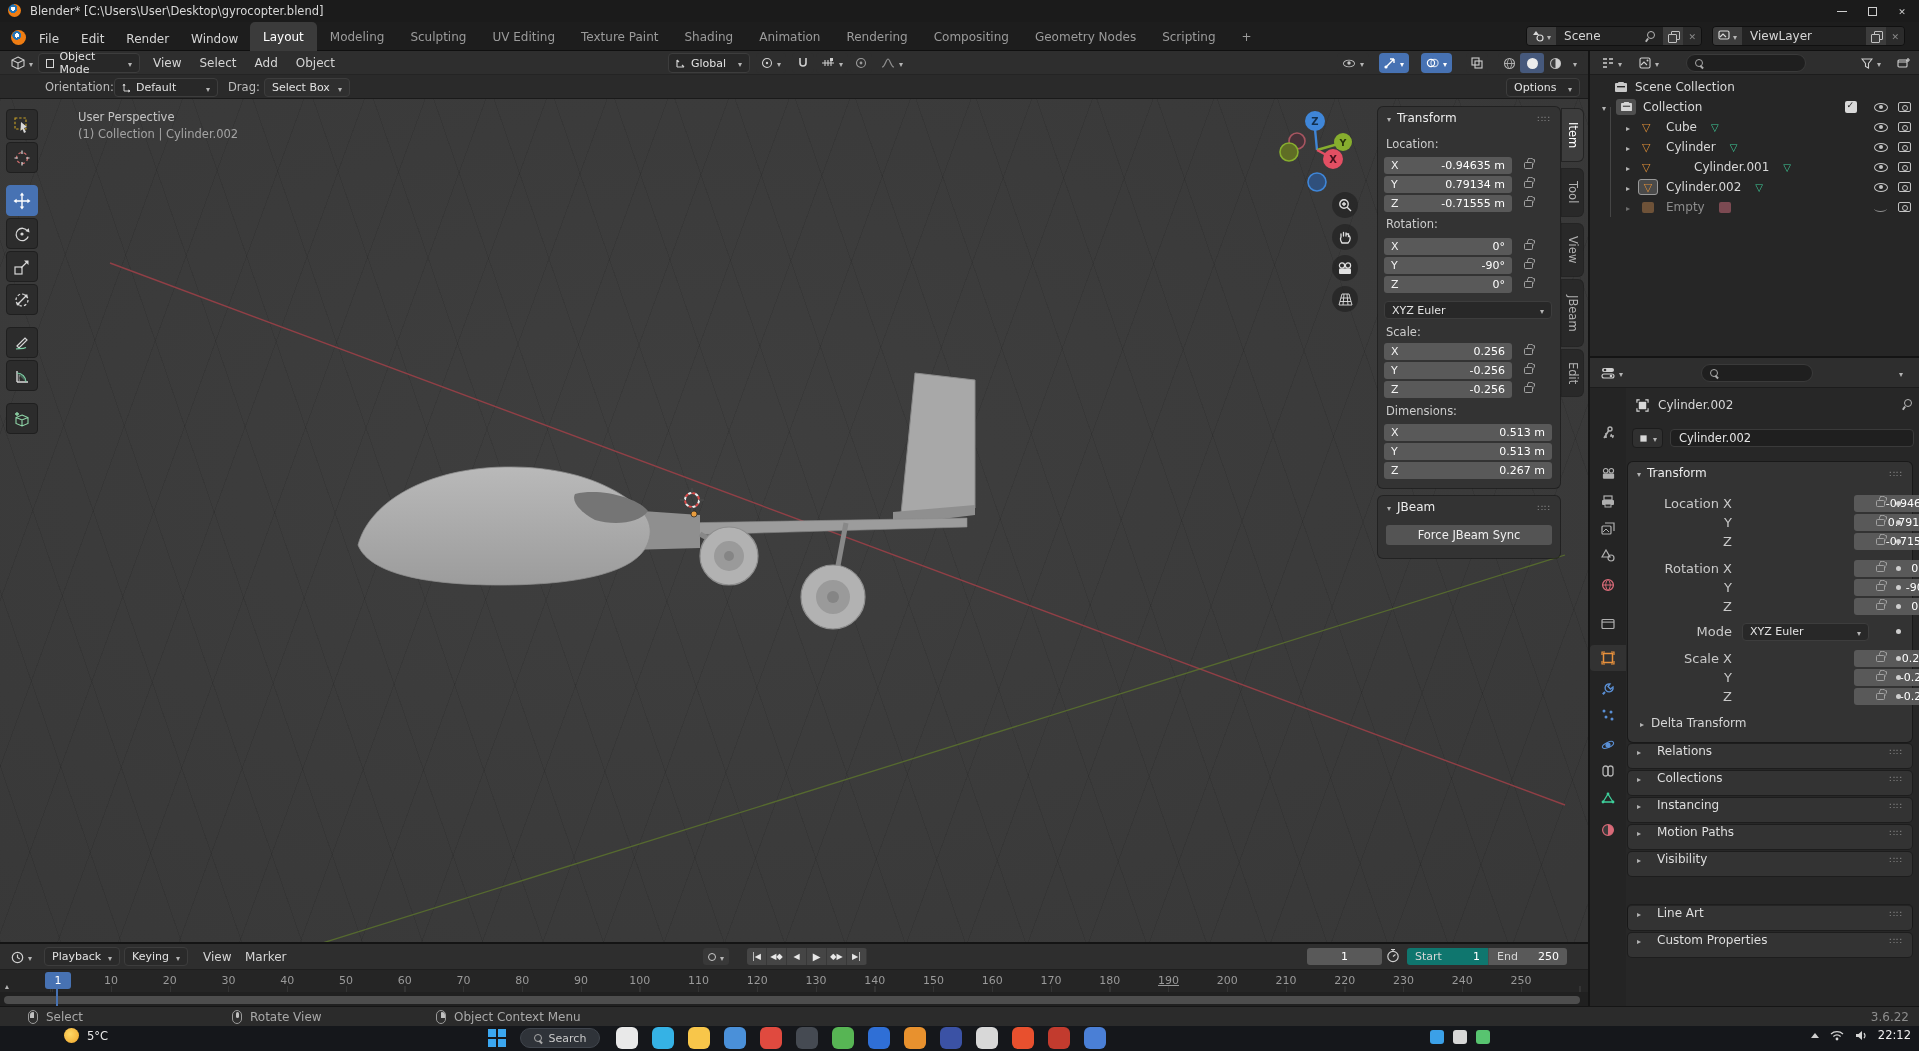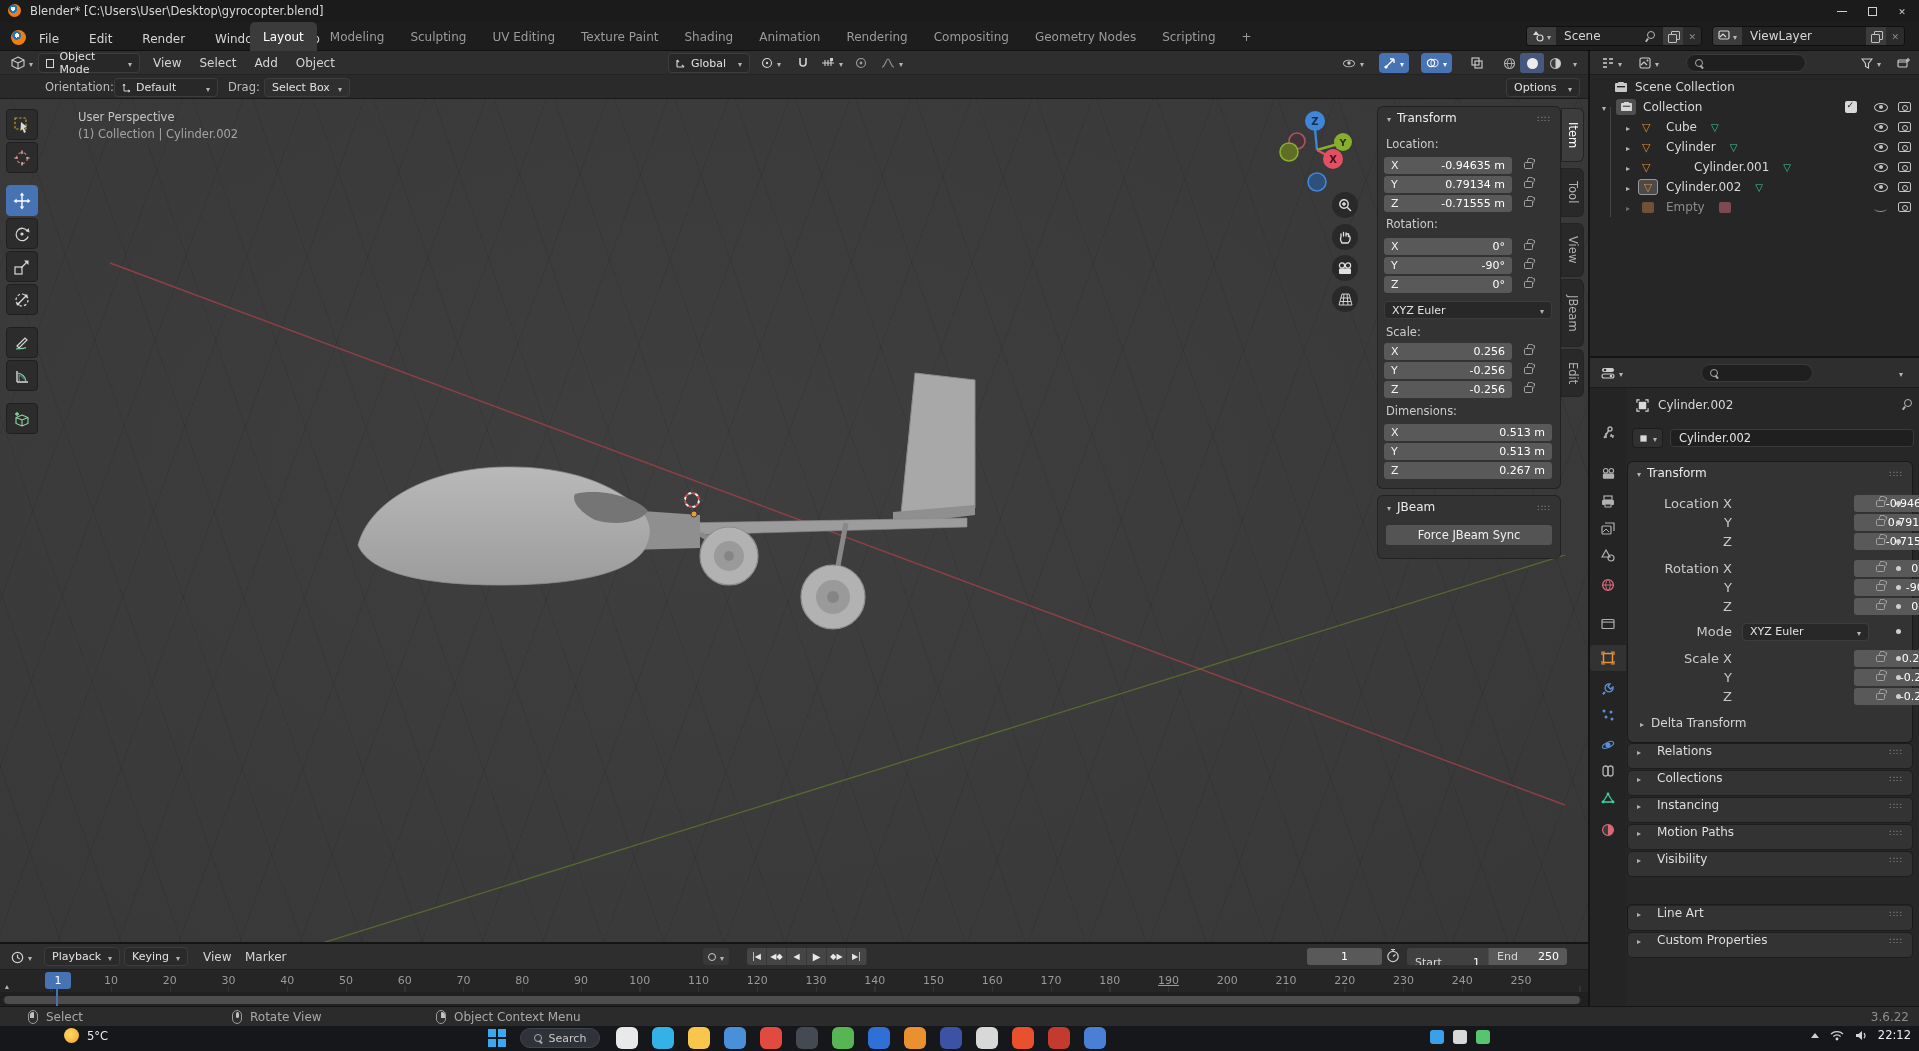"File" #topbar .menus { gap: 16px -> 8px }
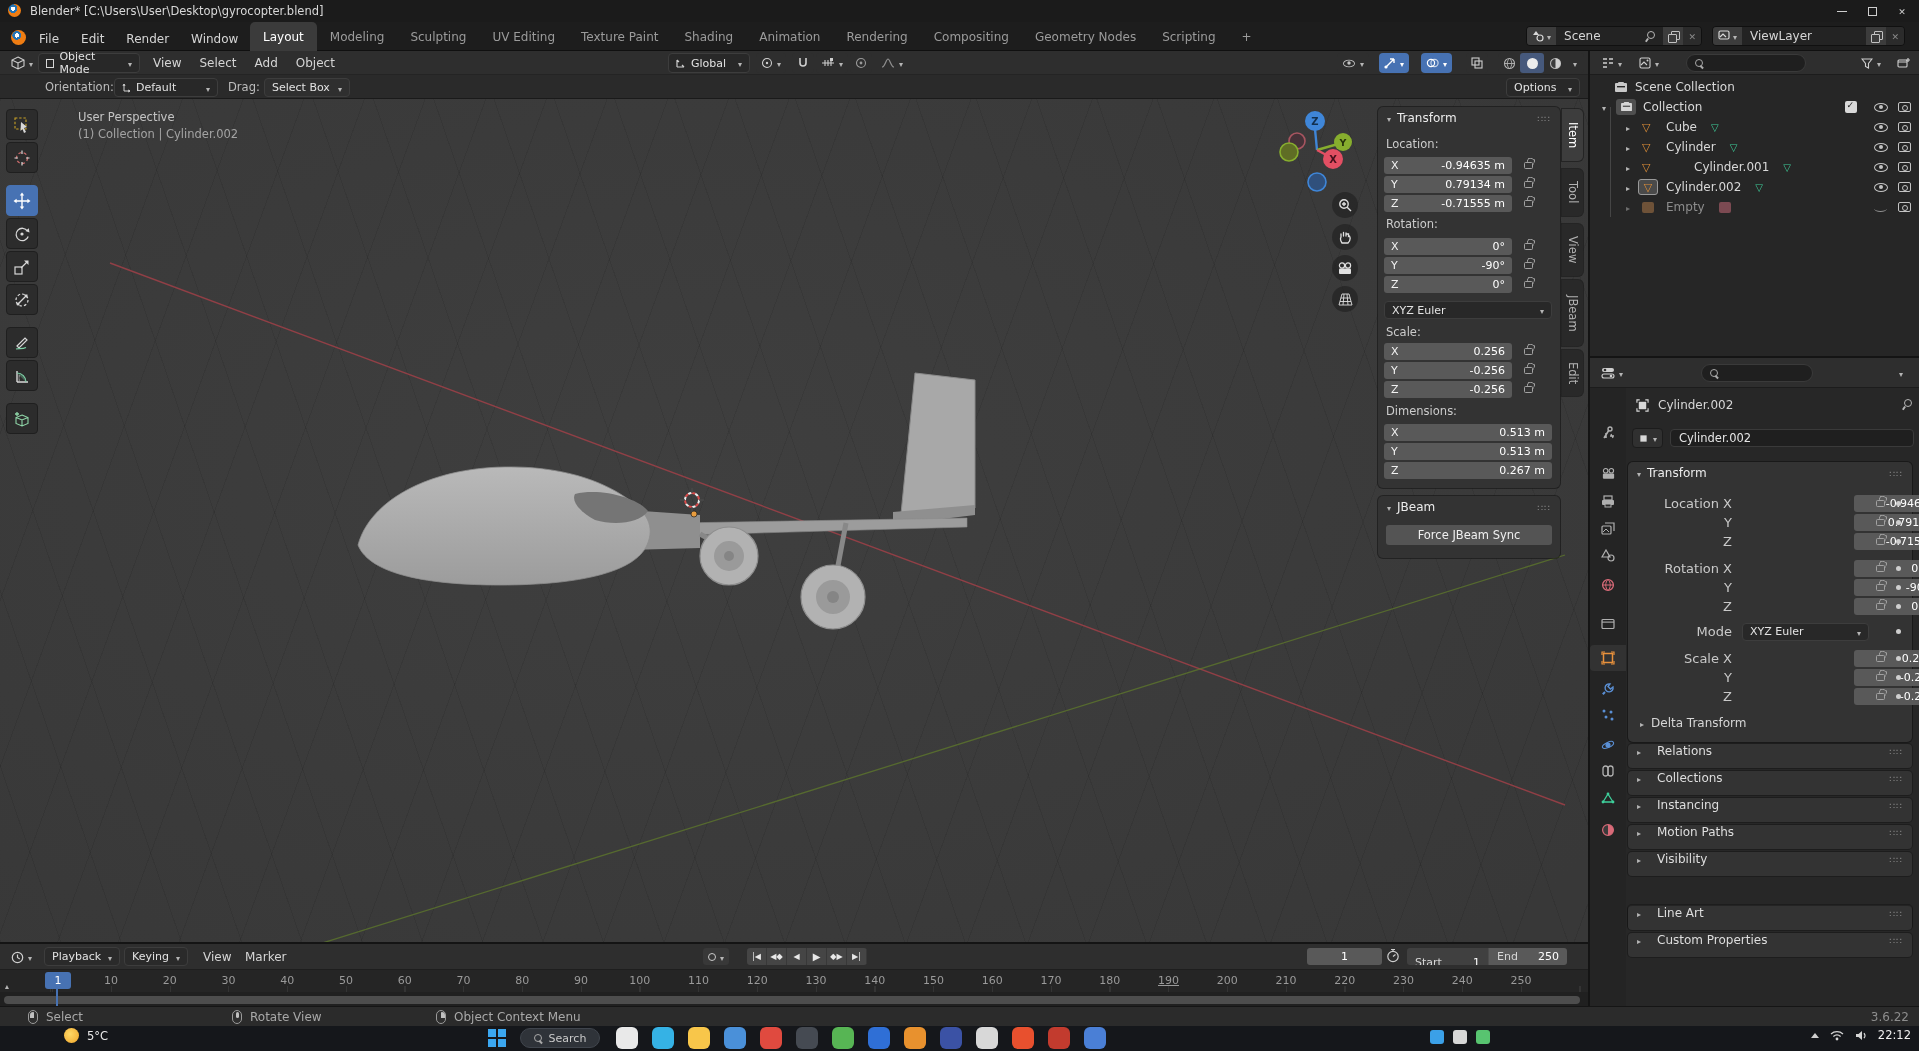"Start" div { align-items: flex-start -> center; background: #404040 -> #0f766e }
